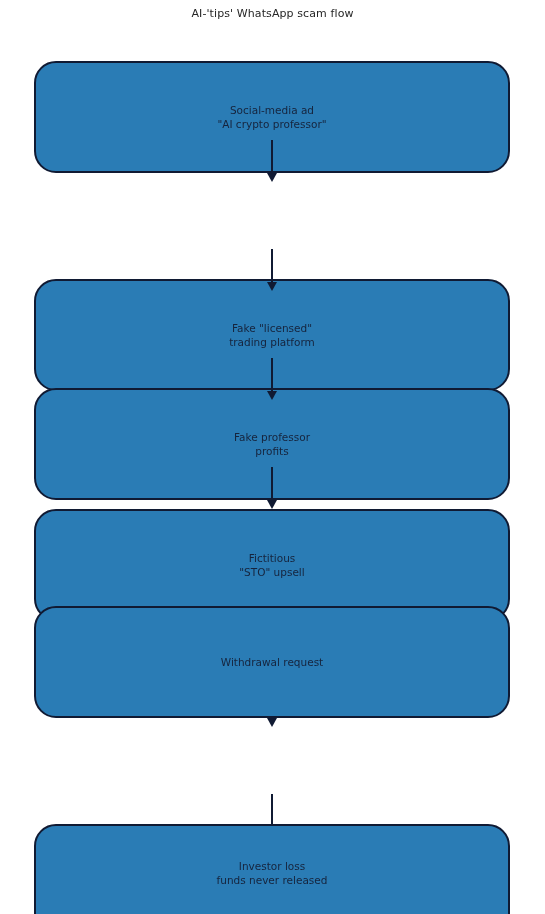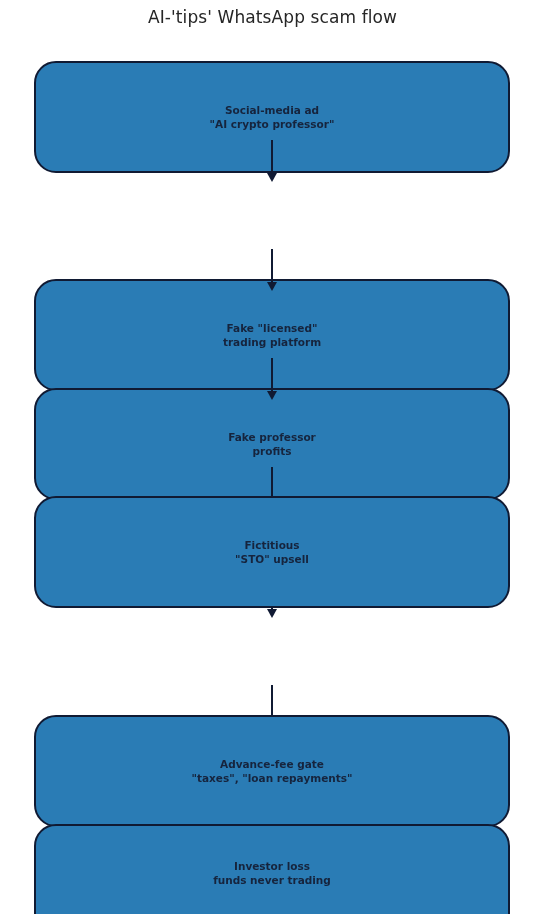"AI-'tips' WhatsApp scam flow" #chart-title { font-size: 17px -> 11px }
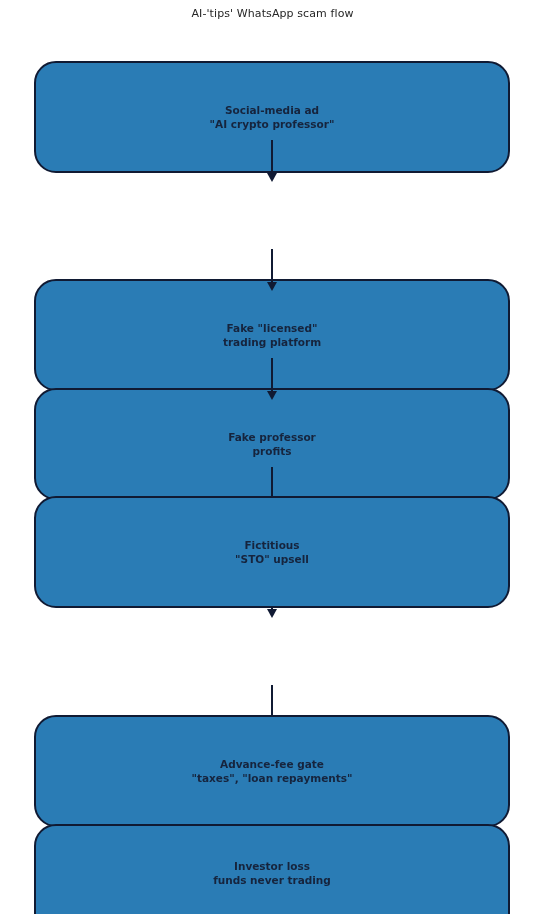"Social-media ad" .flow-node { font-weight: bold -> none }
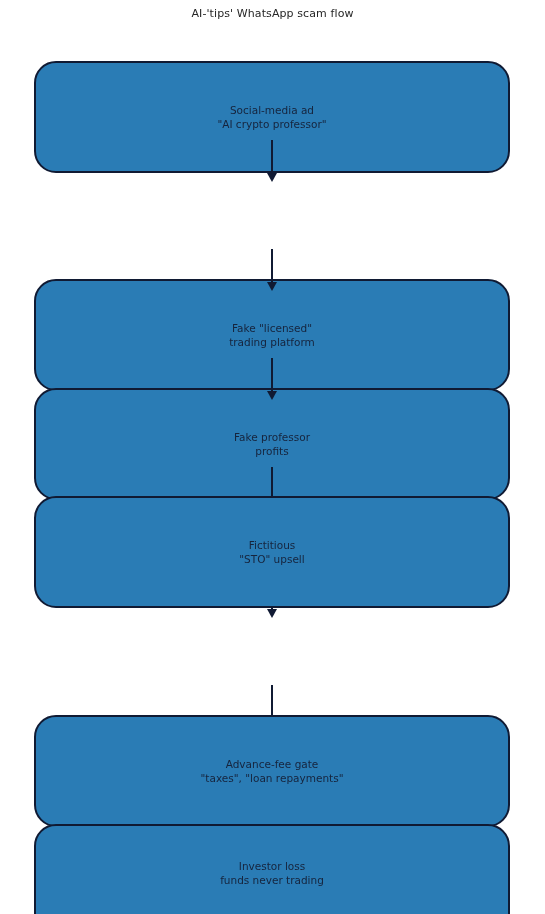"Fictitious" div.flow-node { top: 496px -> 509px }
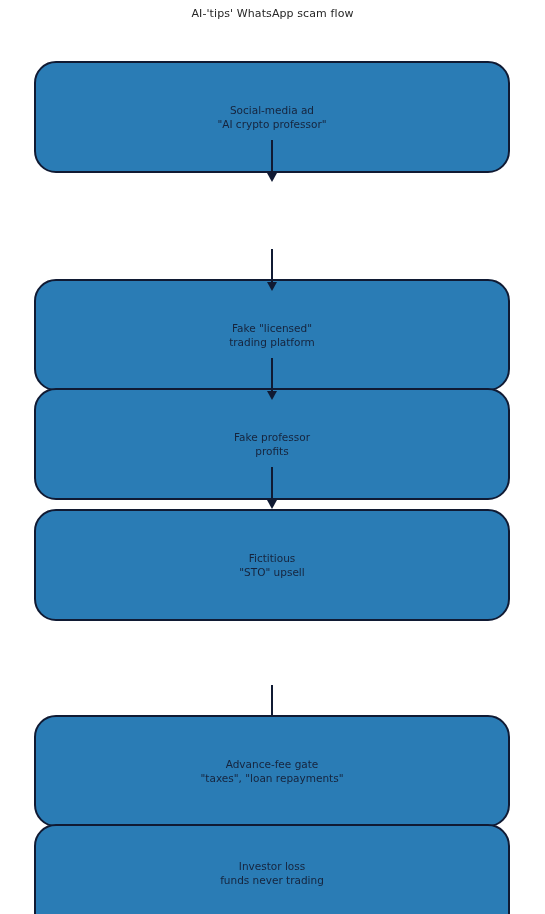"Withdrawal request" div.flow-node { html: none -> <div> <div>Withdrawal request</div> </div> }
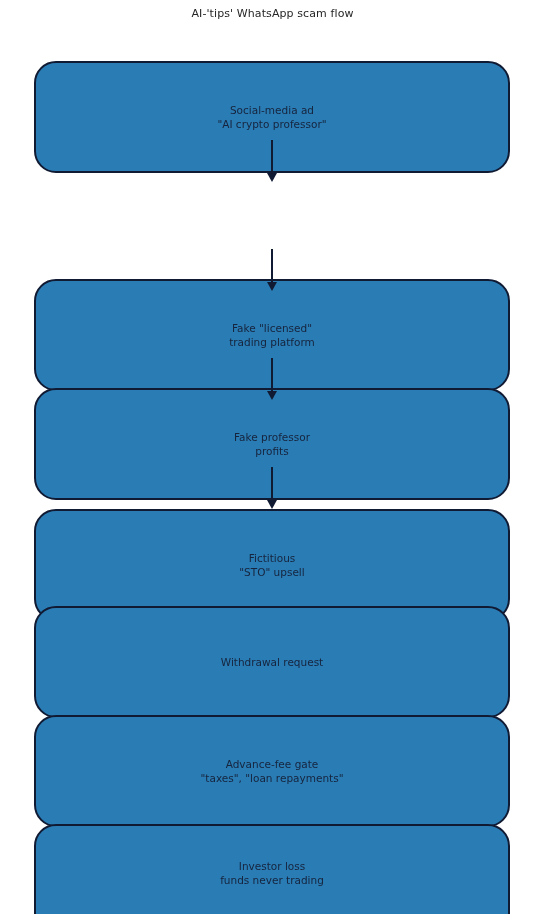"Advance-fee gate" div.flow-node { html: <div> <div>Advance-fee gate "taxes", "loan repayments"</div> </div> -> none }
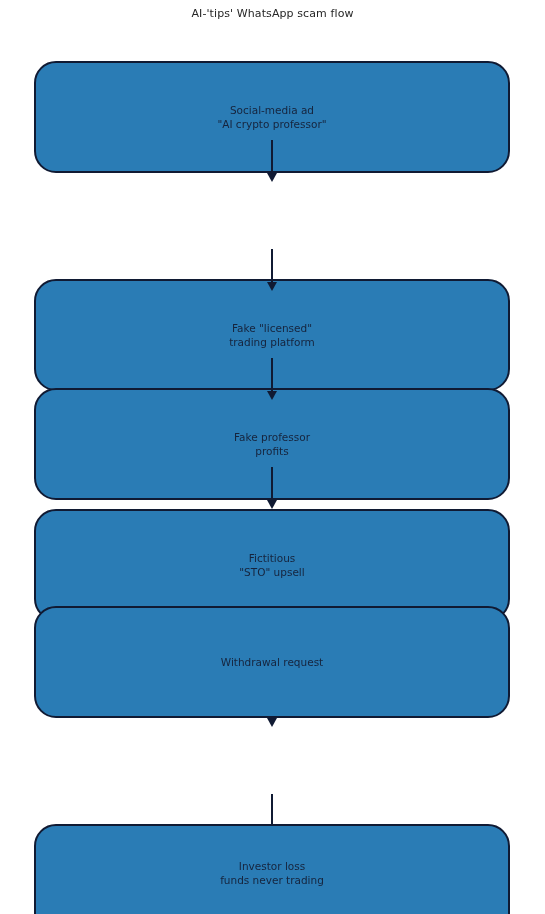"Investor loss" div.node-label { text: trading -> released }
